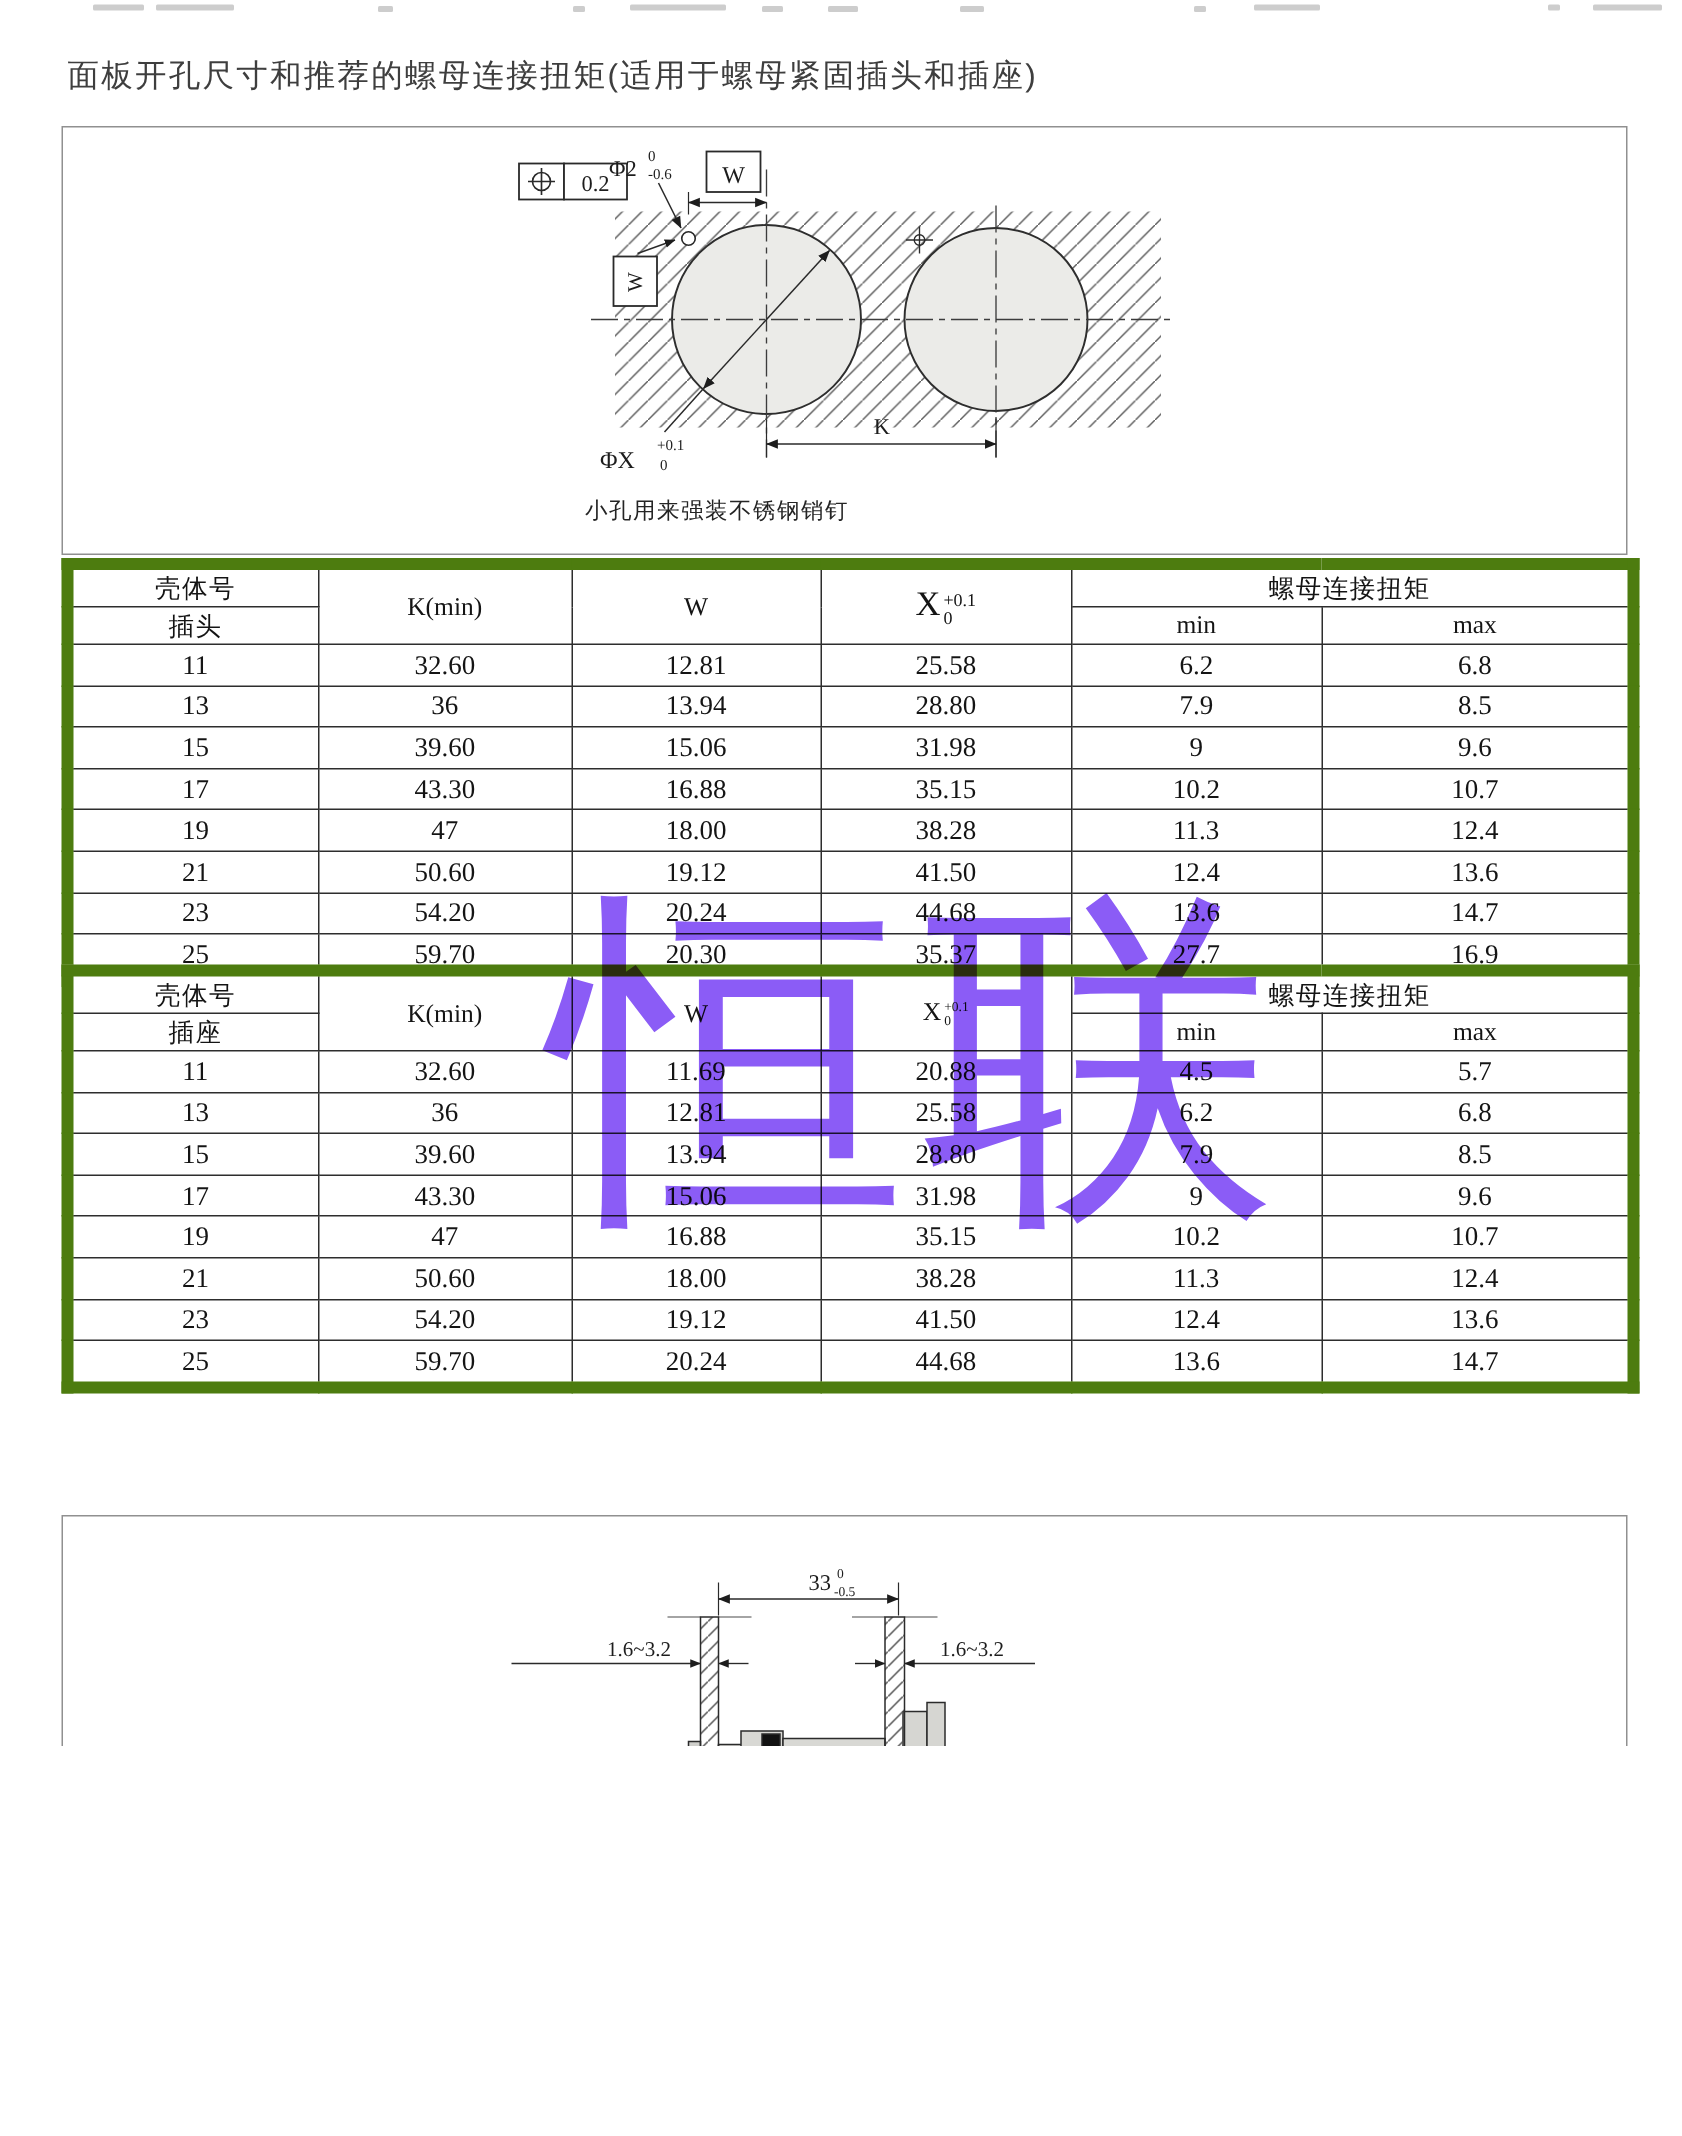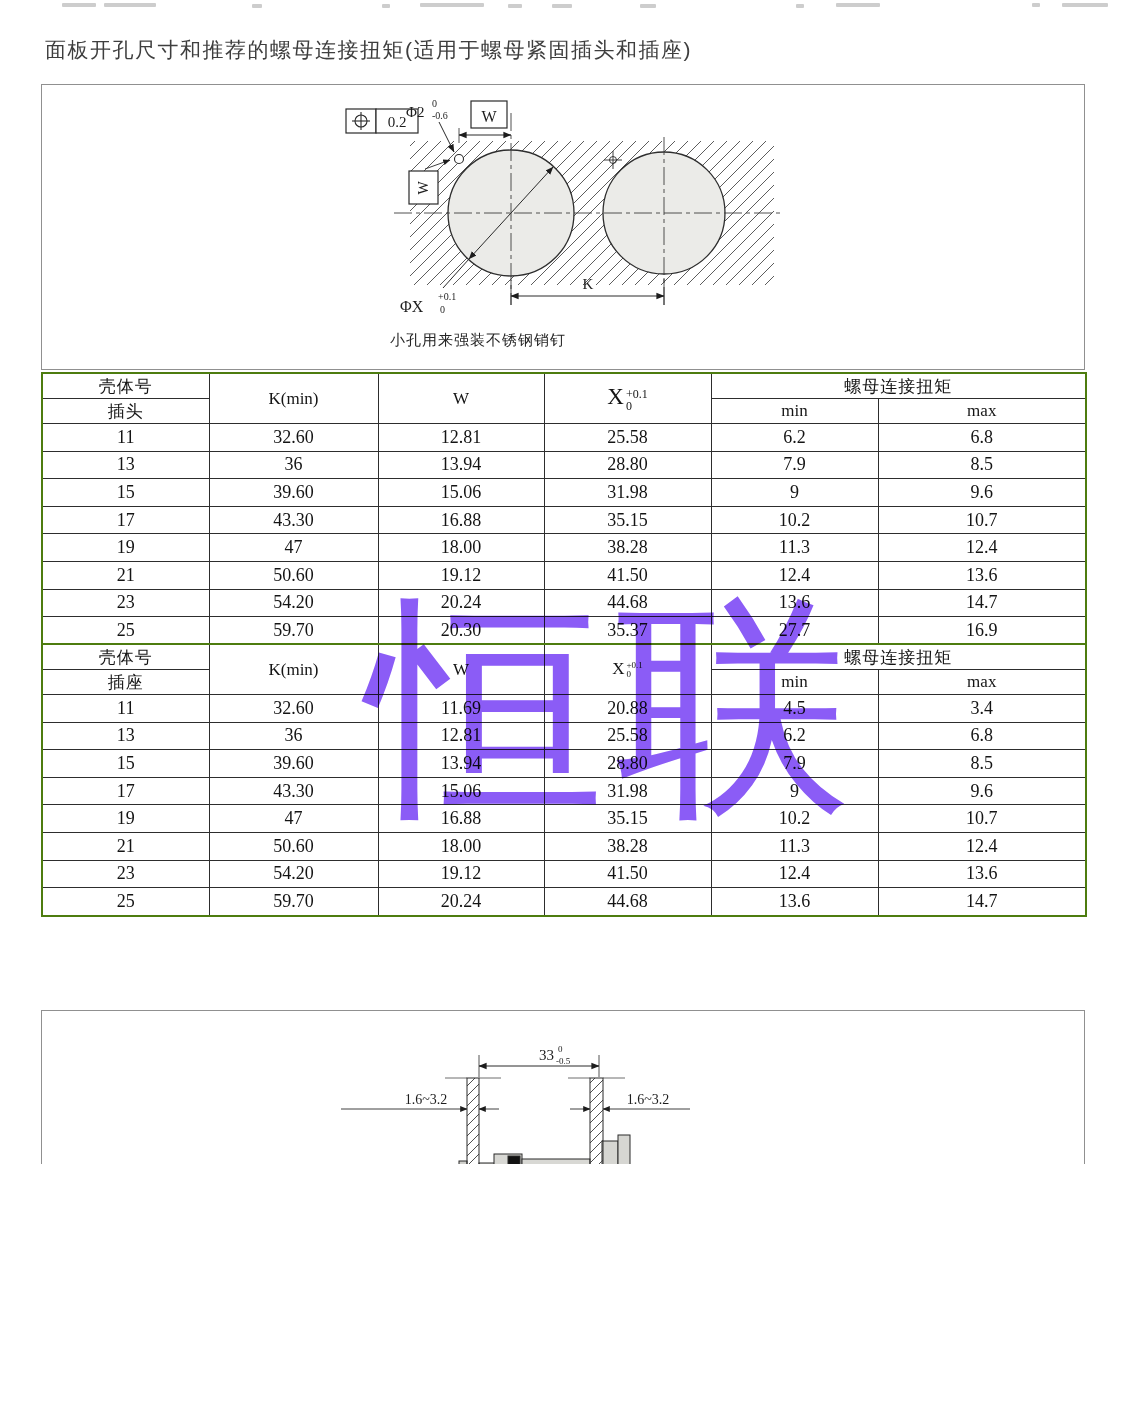"壳体号" table.spec { border: 2px solid #4d7c0f -> 8px solid #4d7c0f }
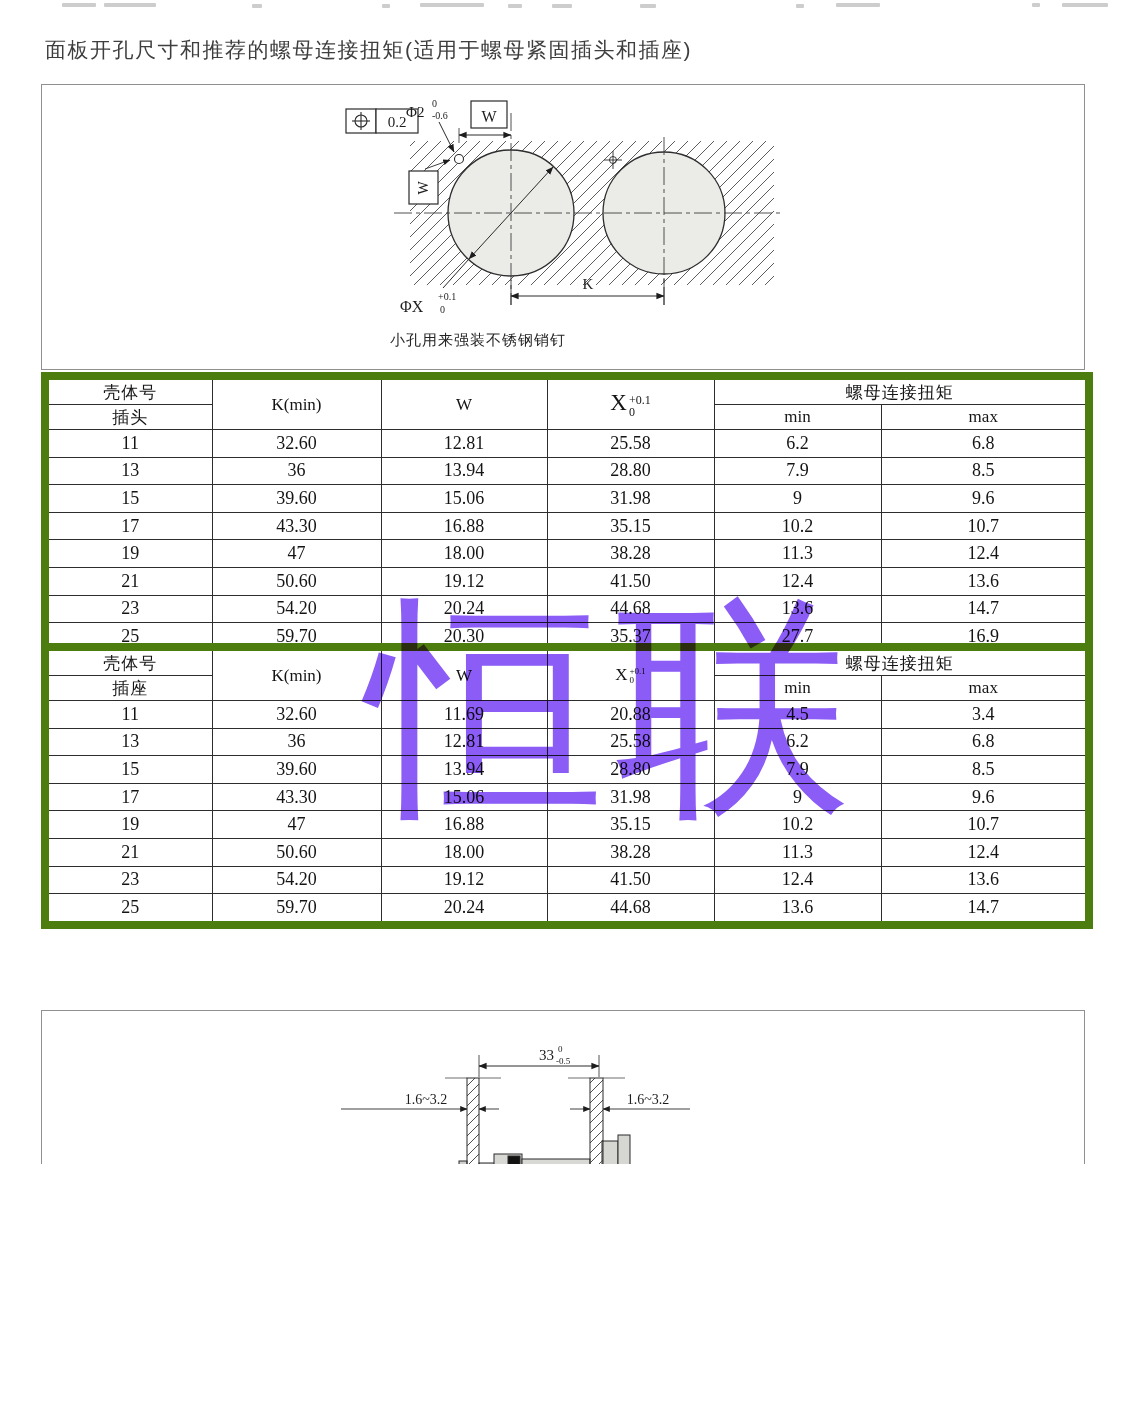"3.4" td { text: 3.4 -> 5.7 }
